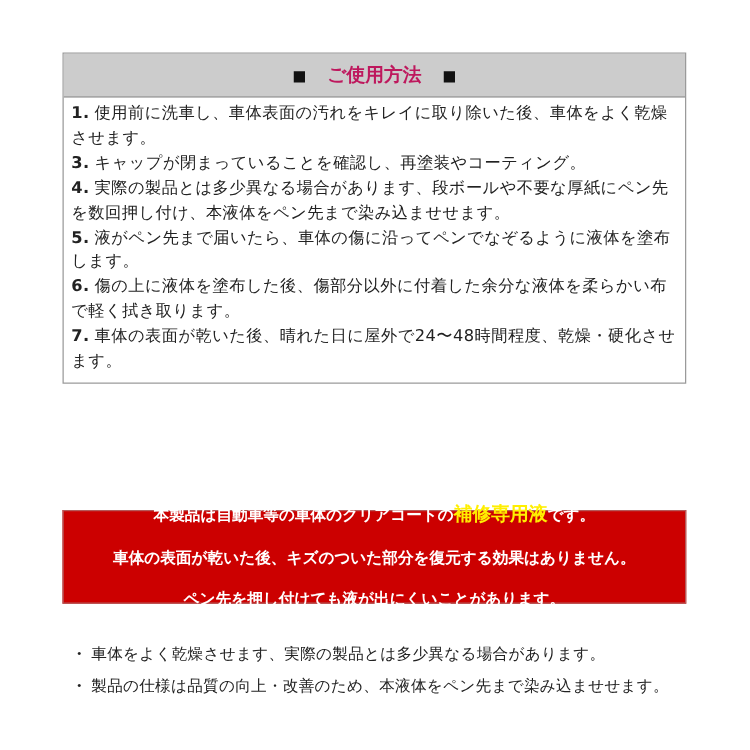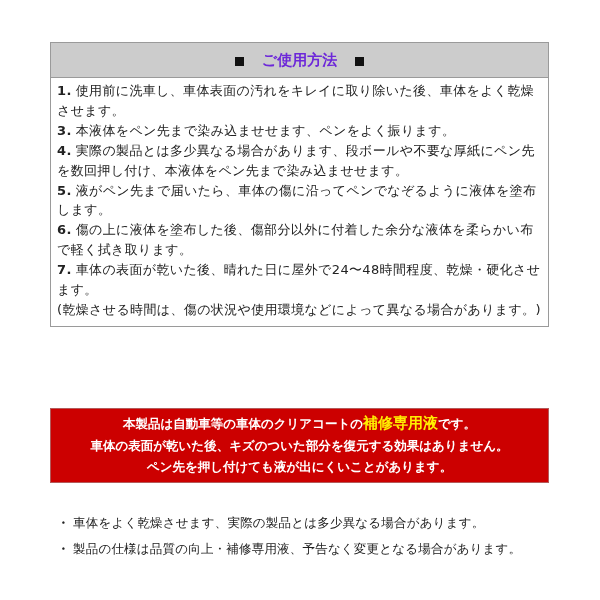"ご使用方法" .usage-header { color: #6d28d9 -> #be185d }
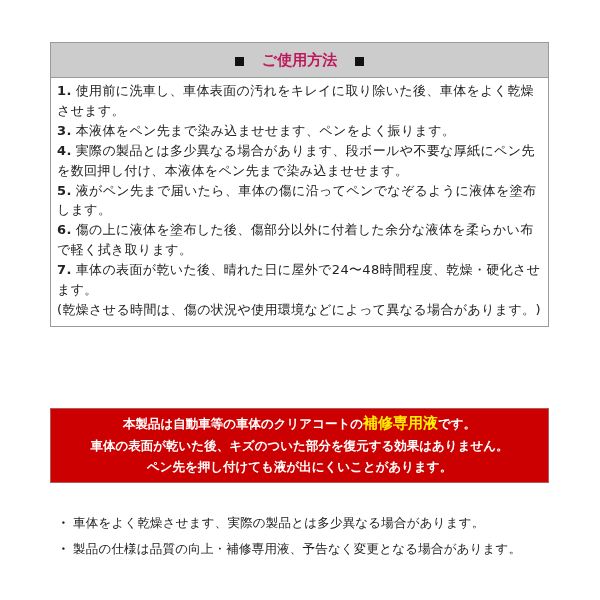"本液体をペン先まで染み込ませせます、ペンをよく振ります。" span { text: 本液体をペン先まで染み込ませせます、ペンをよく振ります -> キャップが閉まっていることを確認し、再塗装やコーティング }
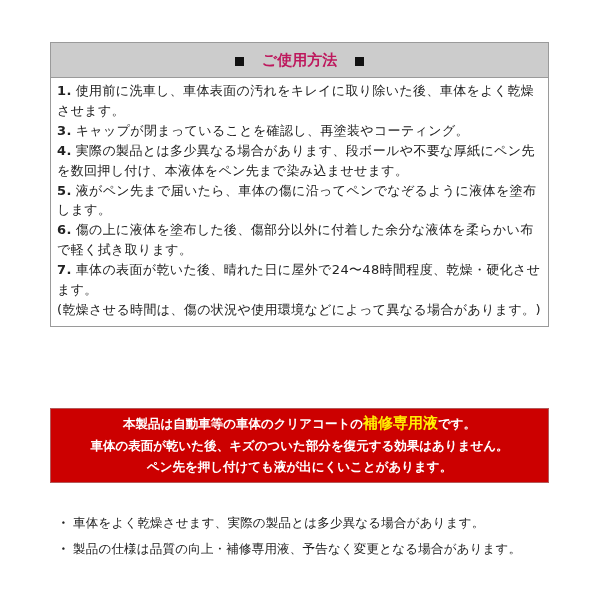"(乾燥させる時間は、傷の状況や使用環境などによって異なる場合があります。)" p { html: <p><span>(乾燥させる時間は、傷の状況や使用環境などによって異なる場合があります。)</span></p> -> none }
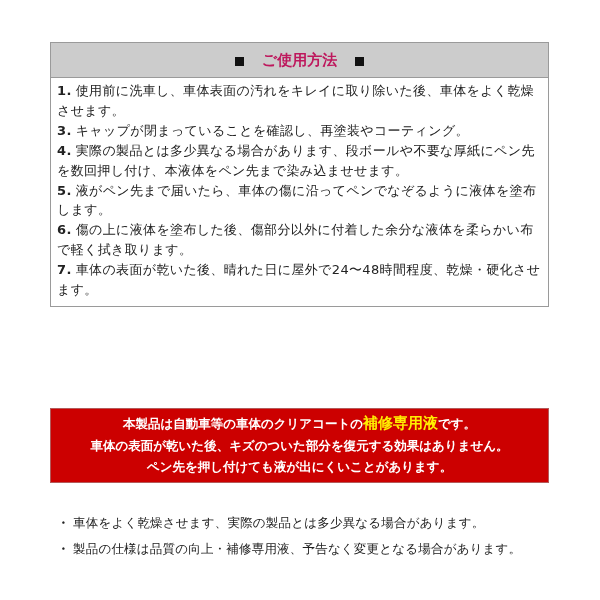"本製品は自動車等の車体のクリアコートの補修専用液です。" .notice-box { gap: none -> 12px }
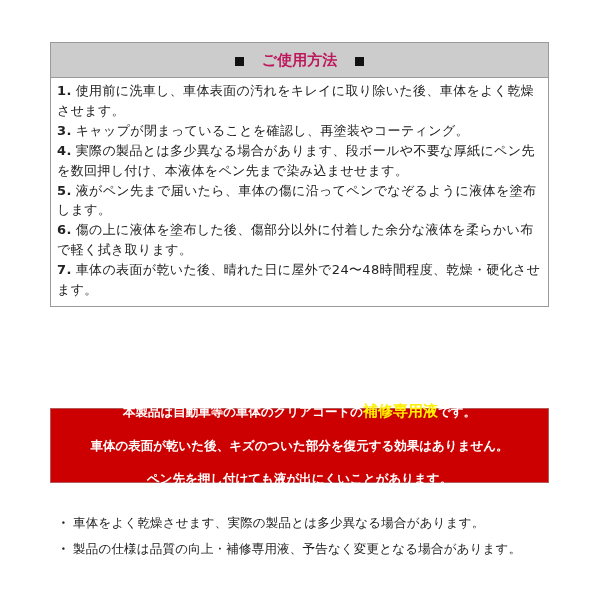"製品の仕様は品質の向上・補修専用液、予告なく変更となる場合があります。" span { text: 補修専用液、予告なく変更となる場合があり -> 改善のため、本液体をペン先まで染み込ませせ }
